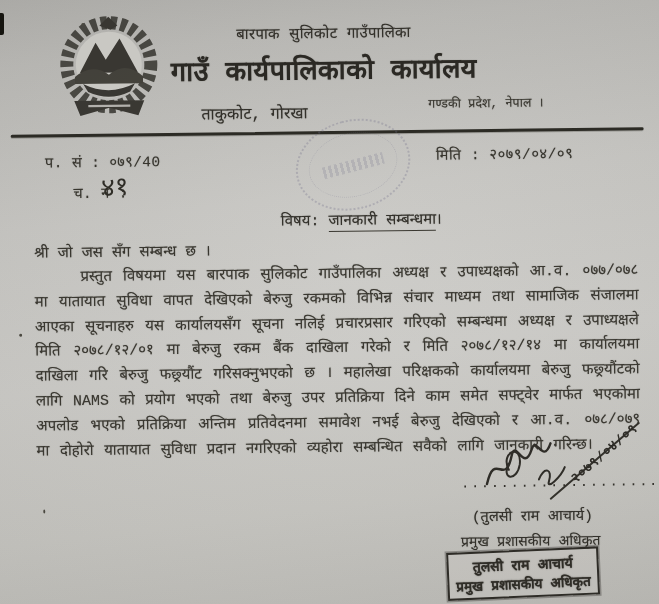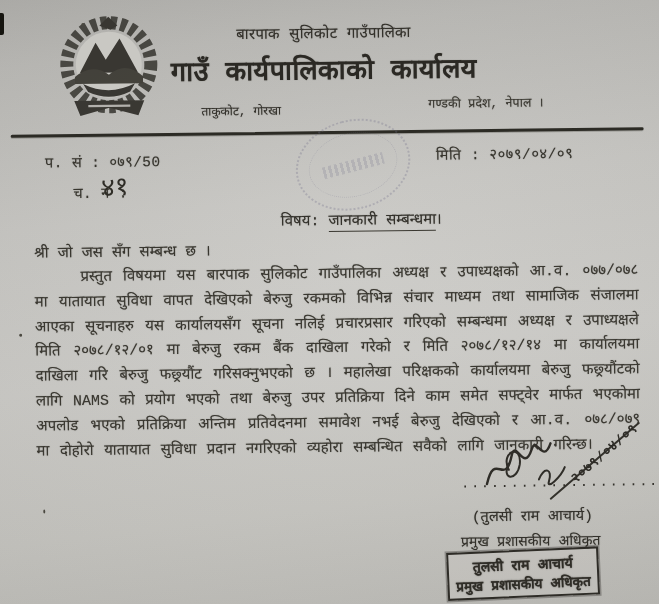"ताकुकोट, गोरखा" .addr-left { font-size: 12px -> 16px }
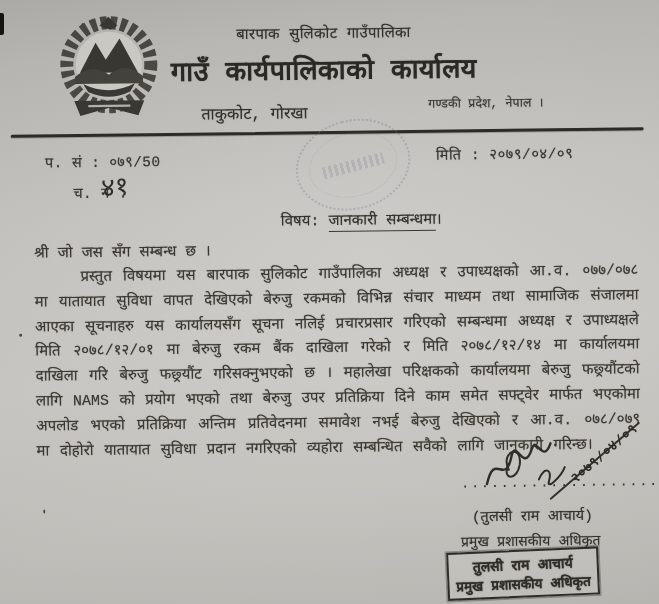"०७९/50" span { text: ०७९/50 -> ०७९/40 }
